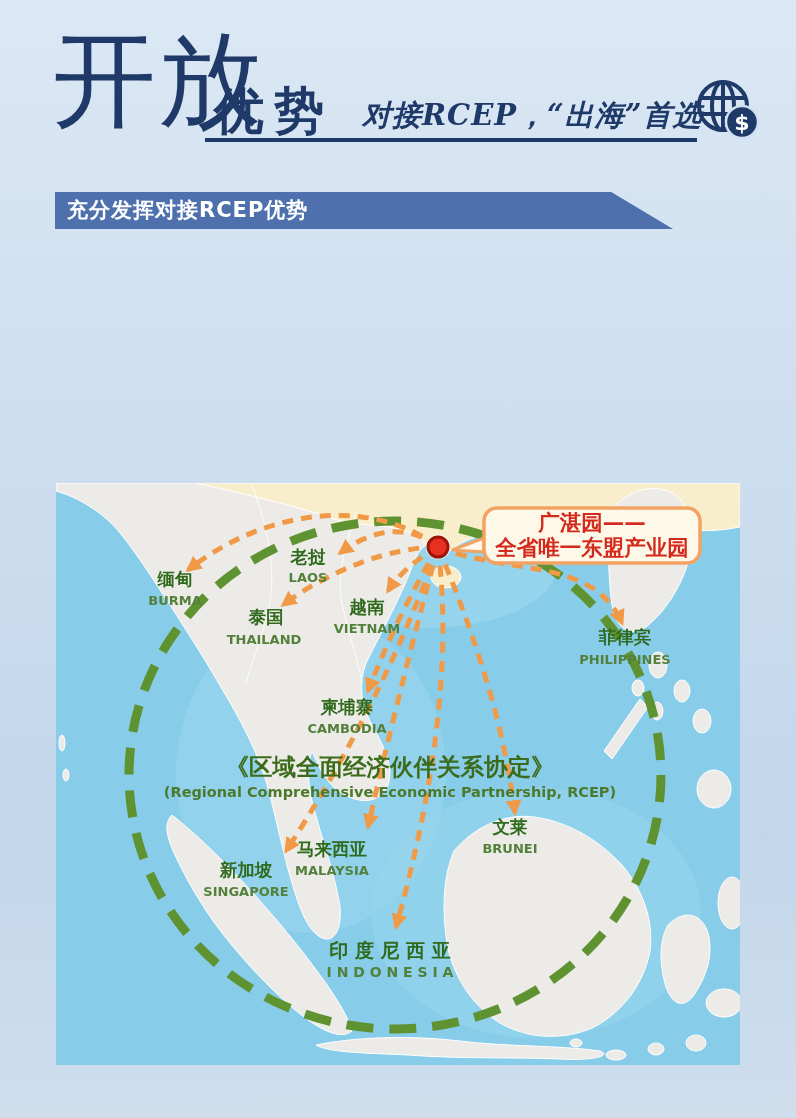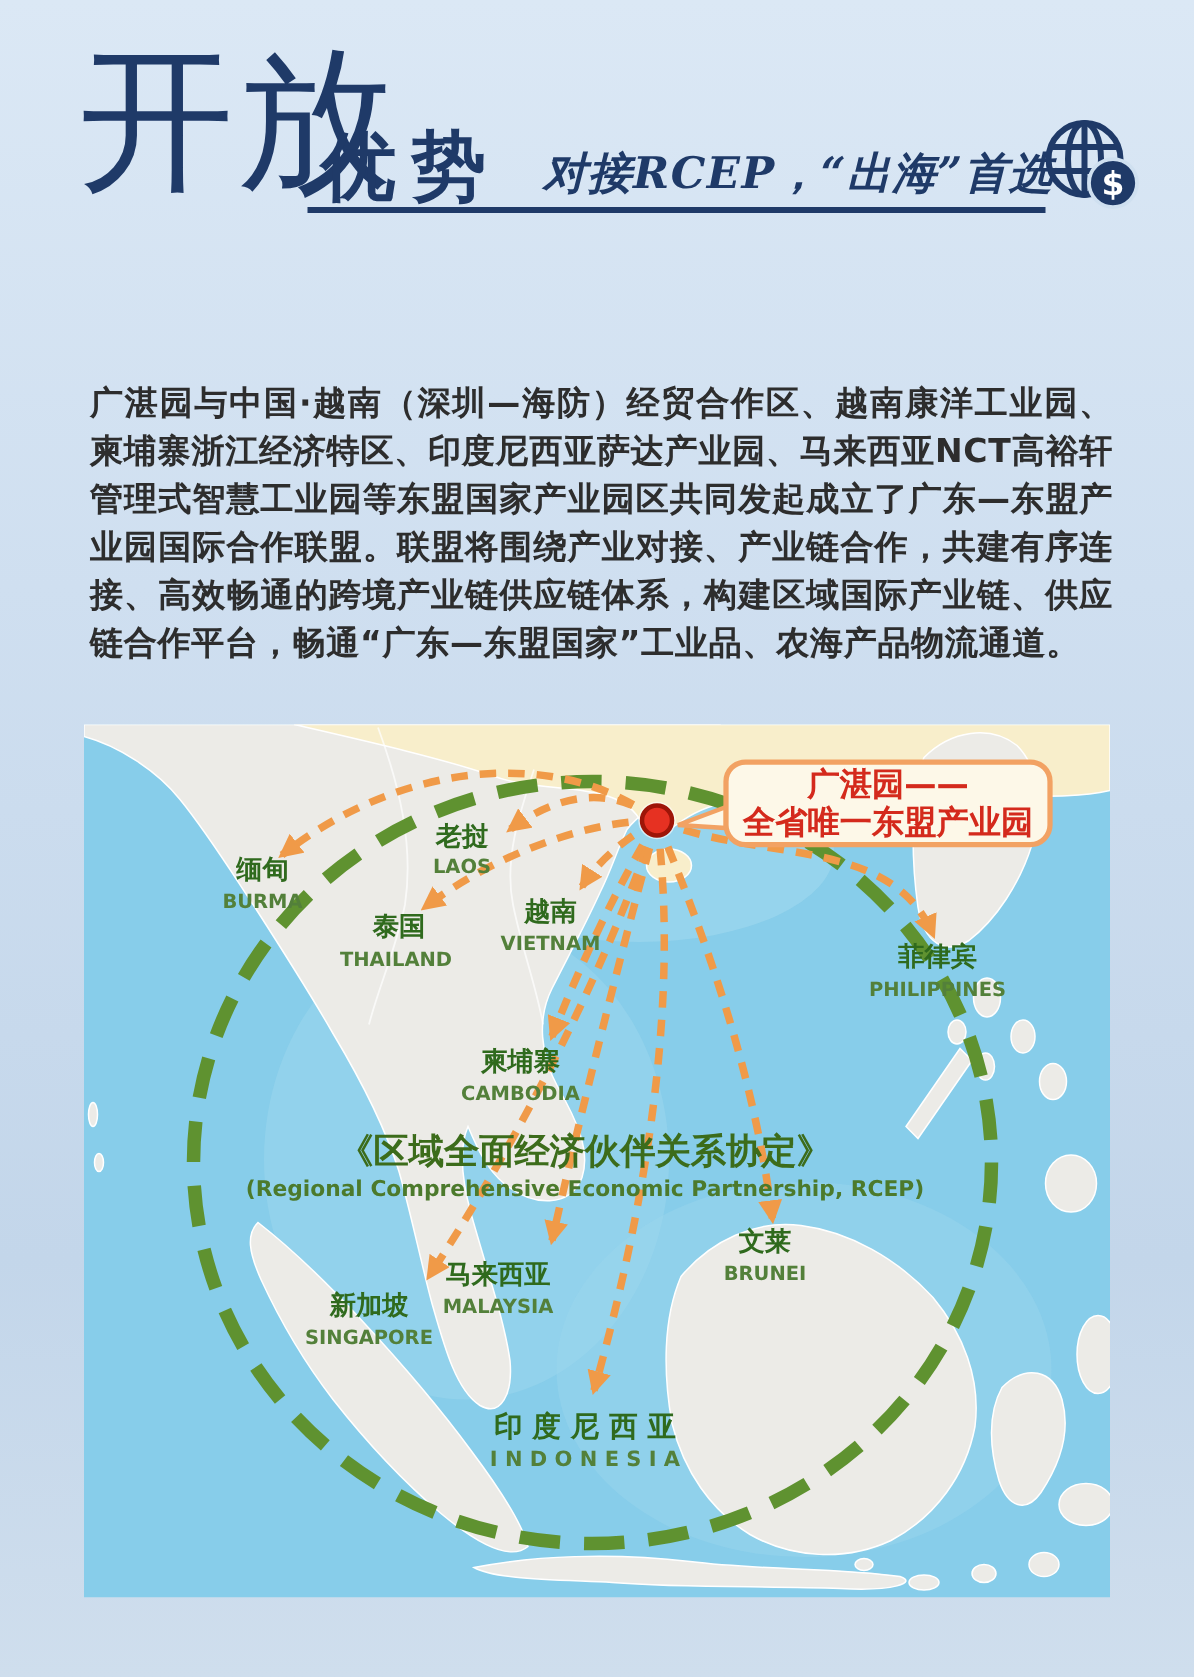"充分发挥对接RCEP优势" div.banner { html: none -> <div> <span>充分发挥对接RCEP优势</span> </div> }
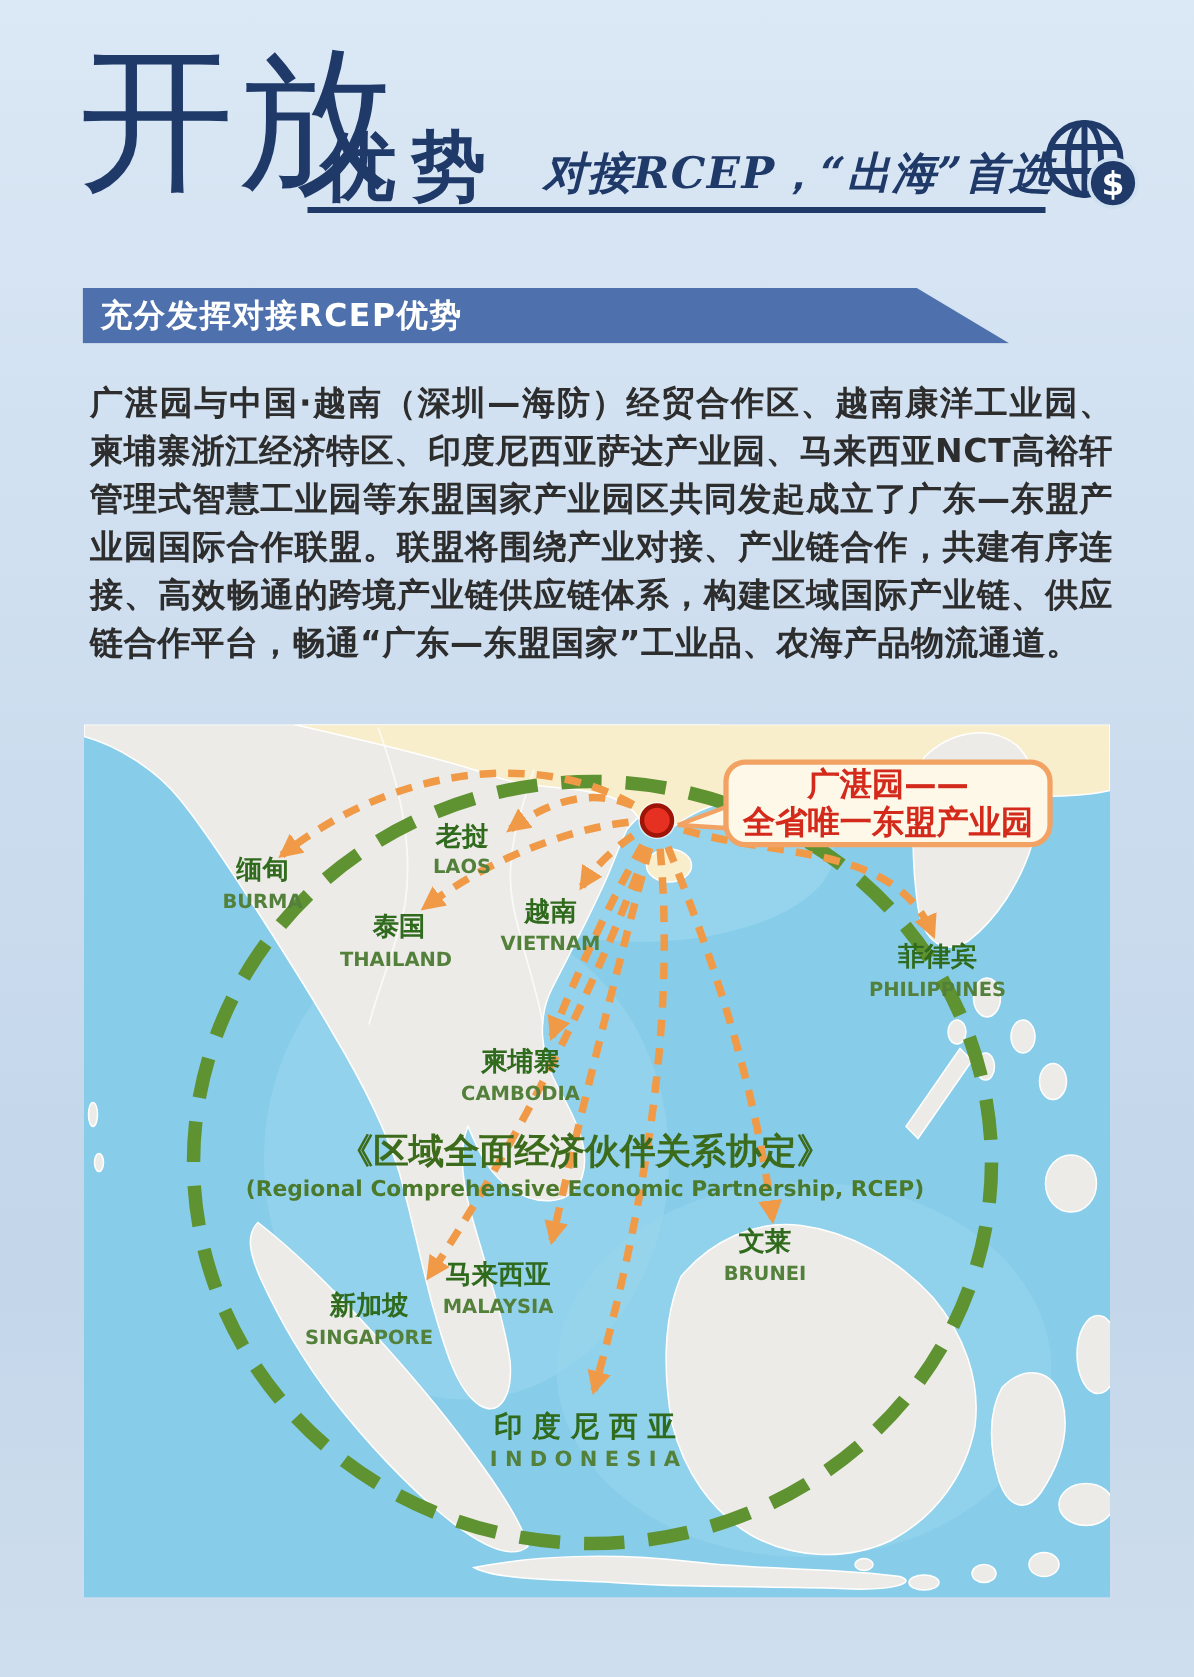"广湛园与中国·越南（深圳—海防）经贸合作区、越南康洋工业园、柬埔寨浙江经济特区、" p.paragraph { html: <p>广湛园与中国·越南（深圳—海防）经贸合作区、越南康洋工业园、柬埔寨浙江经济特区、印度尼西亚萨达产业园、马来西亚NCT高裕轩管理式智慧工业园等东盟国家产业园区共同发起成立了广东—东盟产业园国际合作联盟。联盟将围绕产业对接、产业链合作，共建有序连接、高效畅通的跨境产业链供应链体系，构建区域国际产业链、供应链合作平台，畅通“广东—东盟国家”工业品、农海产品物流通道。</p> -> none }
